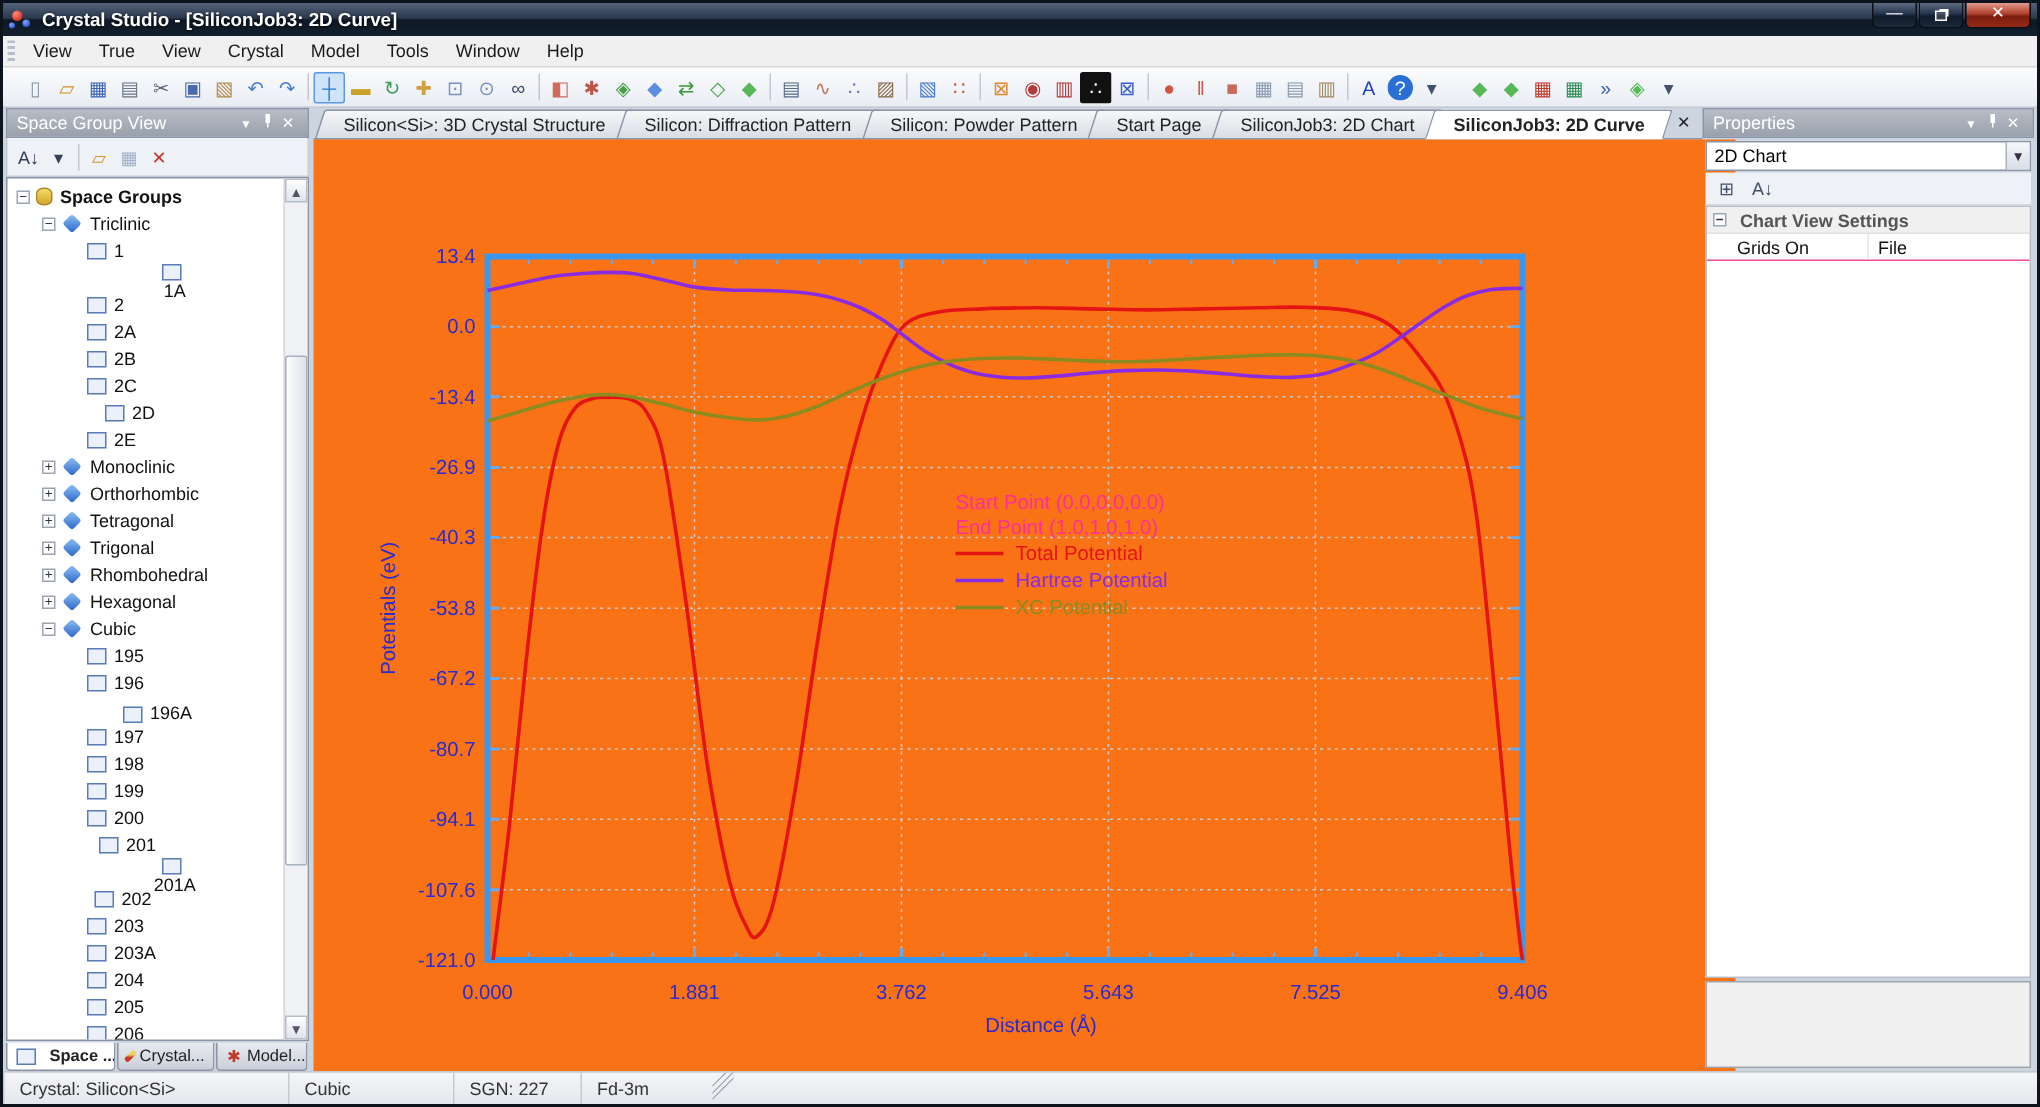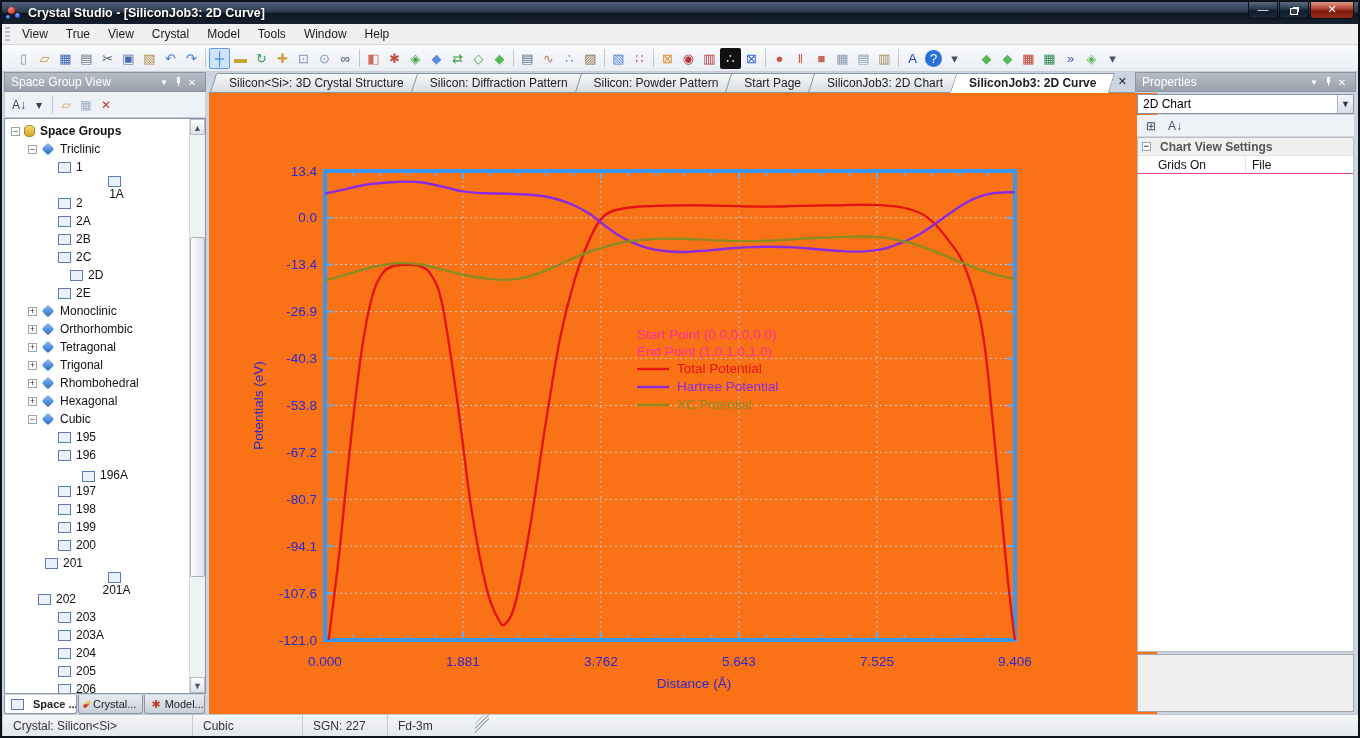"201" div.trow { padding-left: 27px -> 48px }
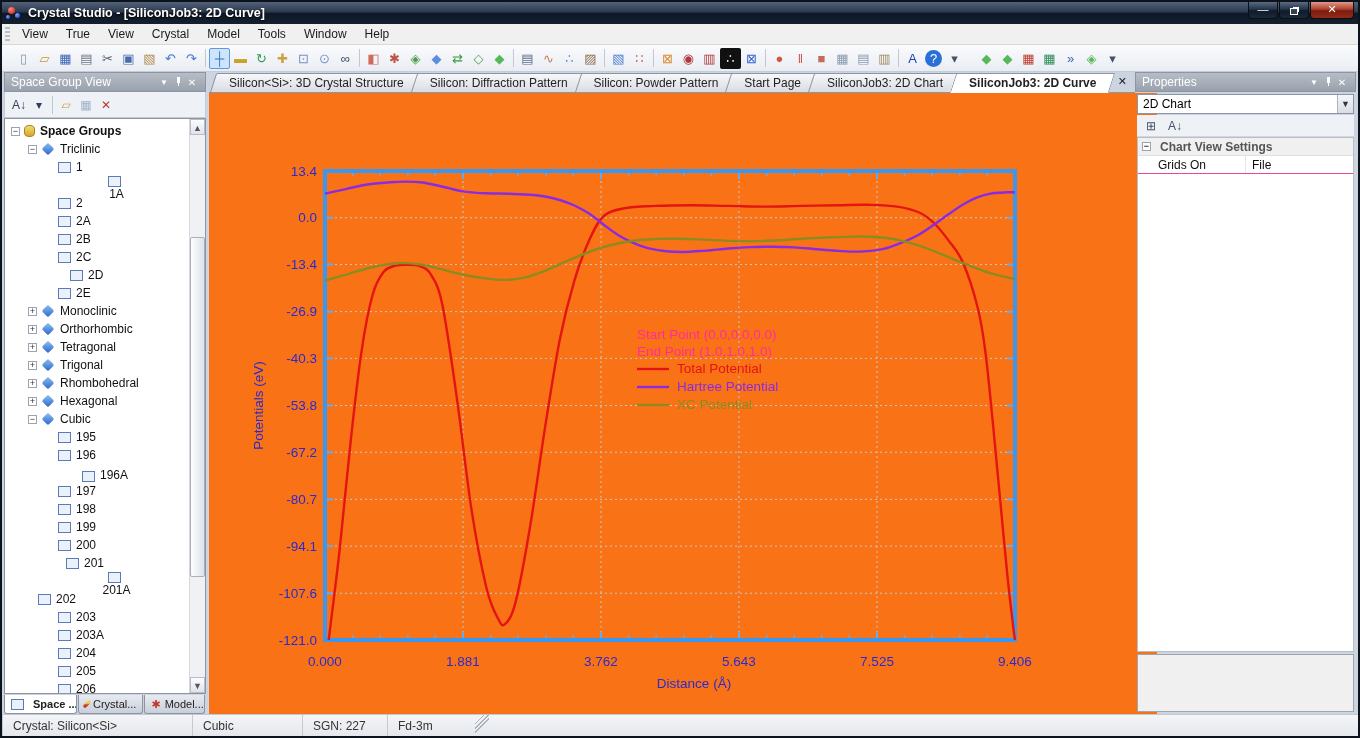"202" div.trow { padding-left: 20px -> 45px }
